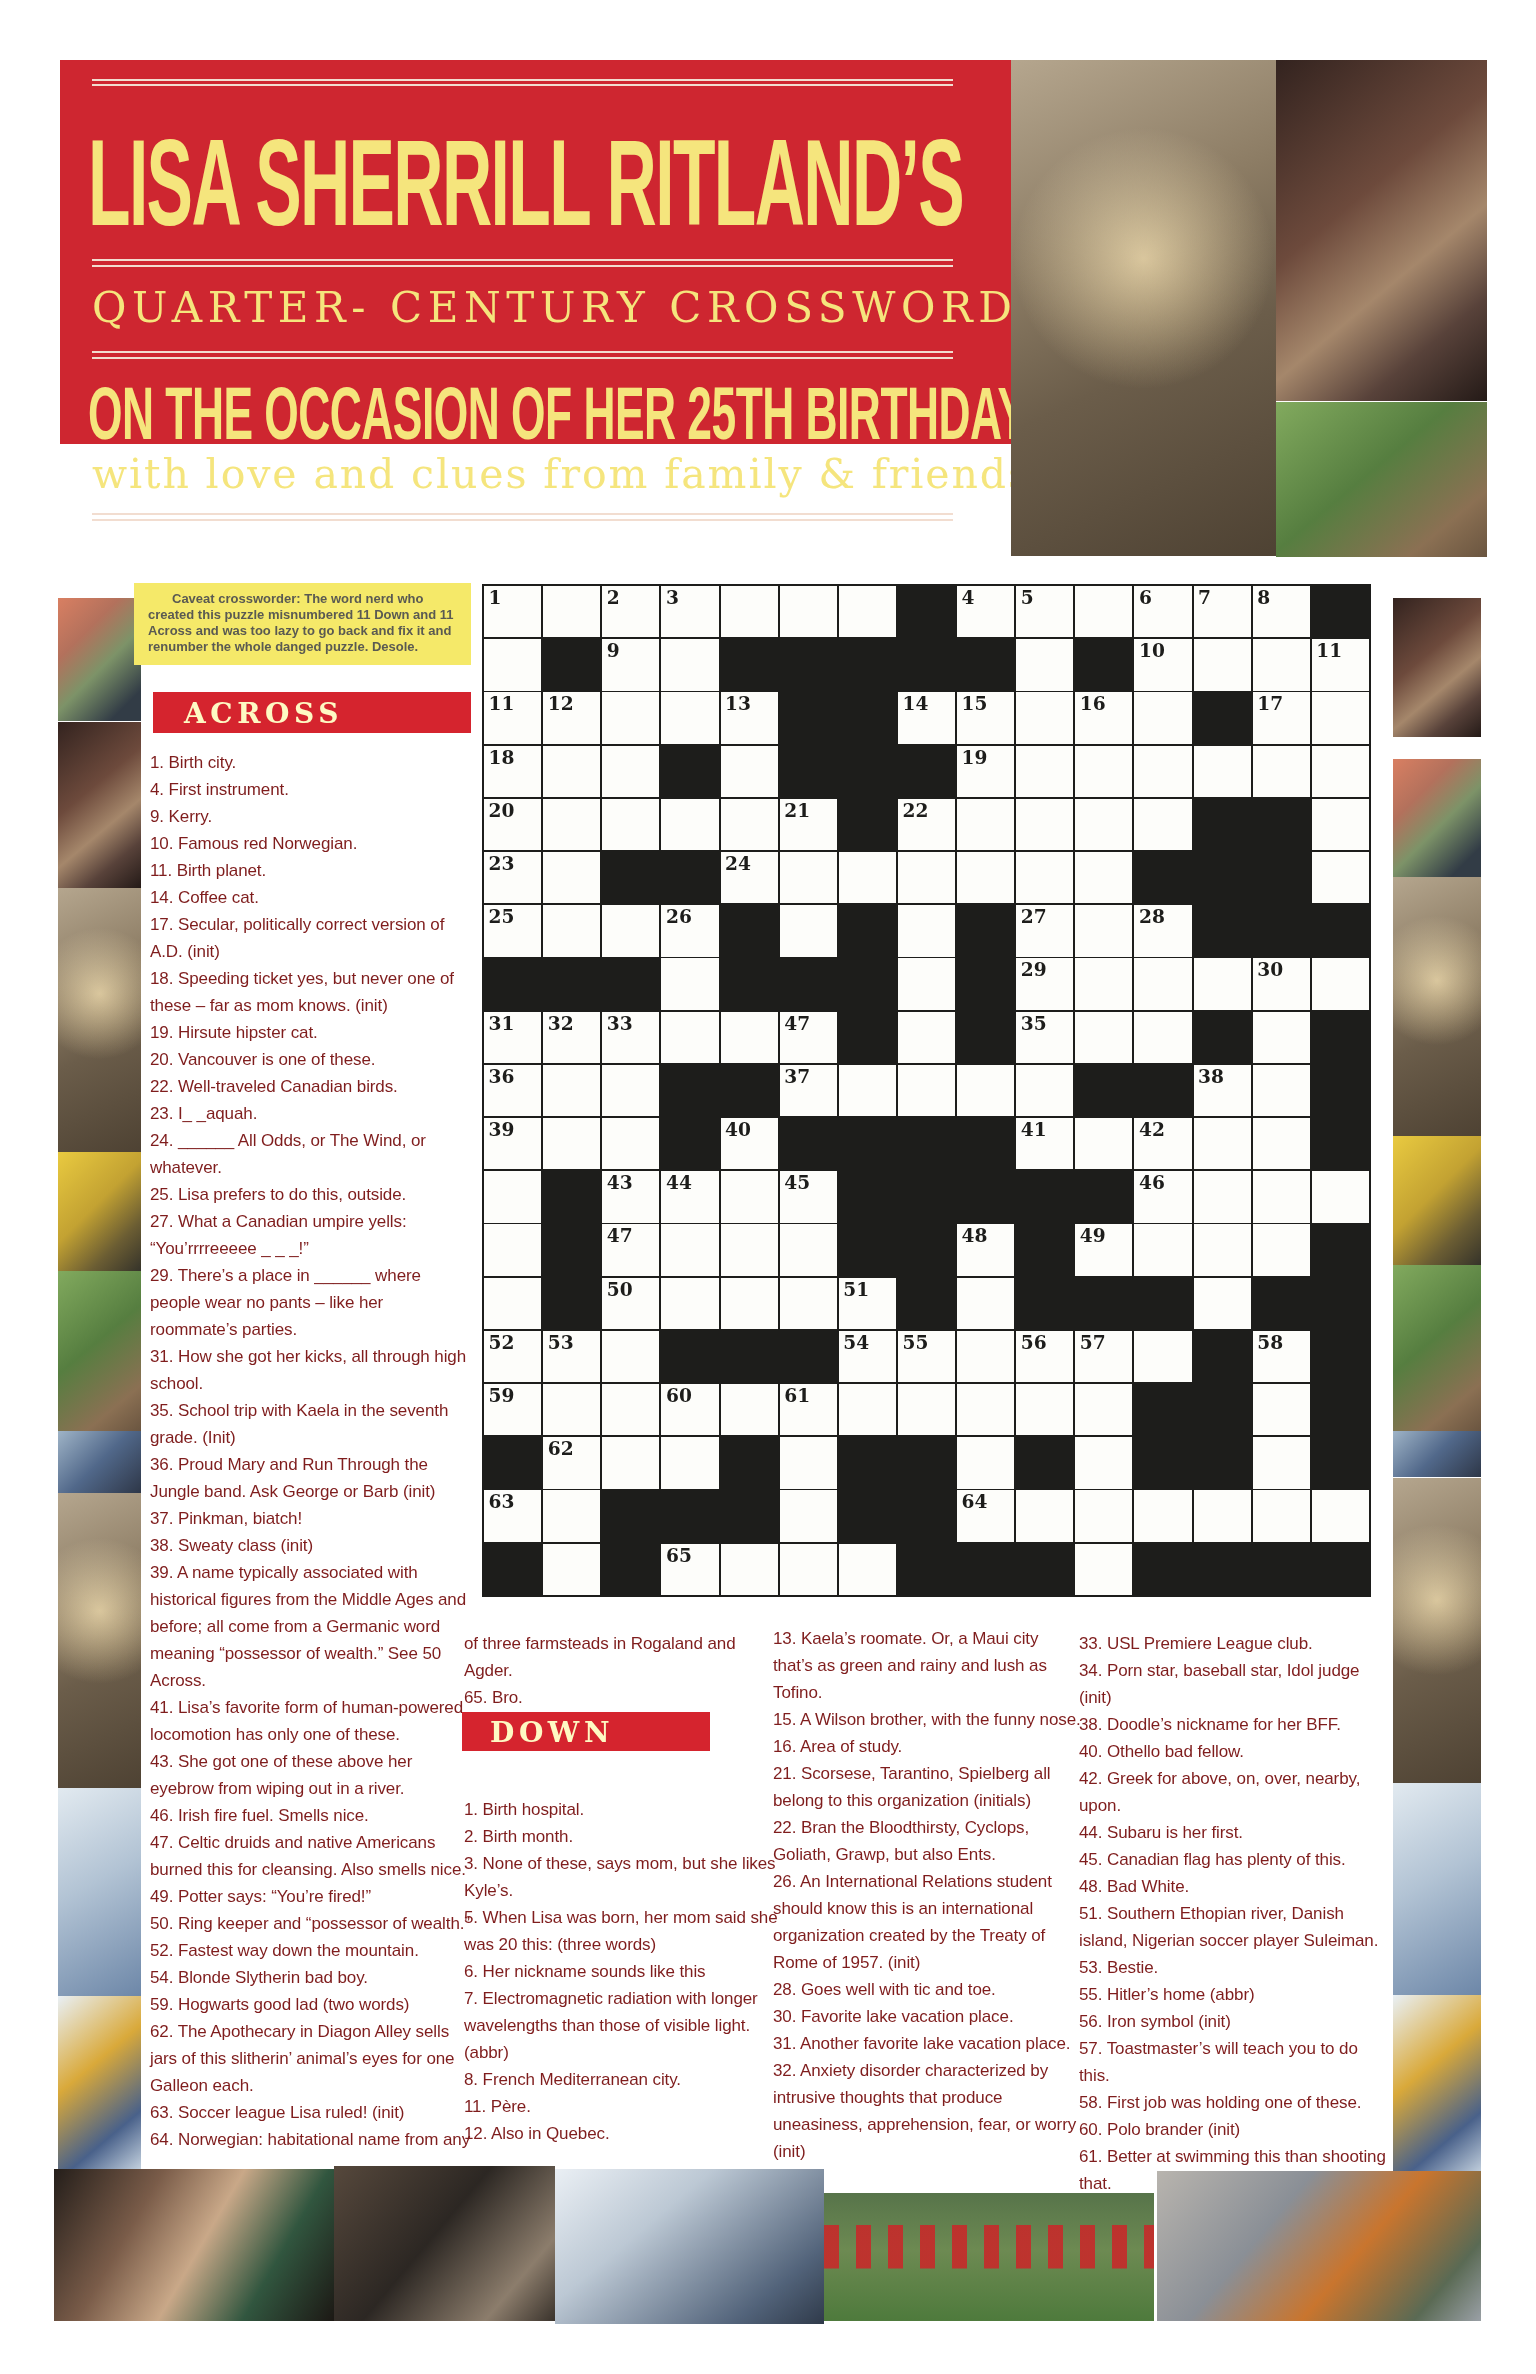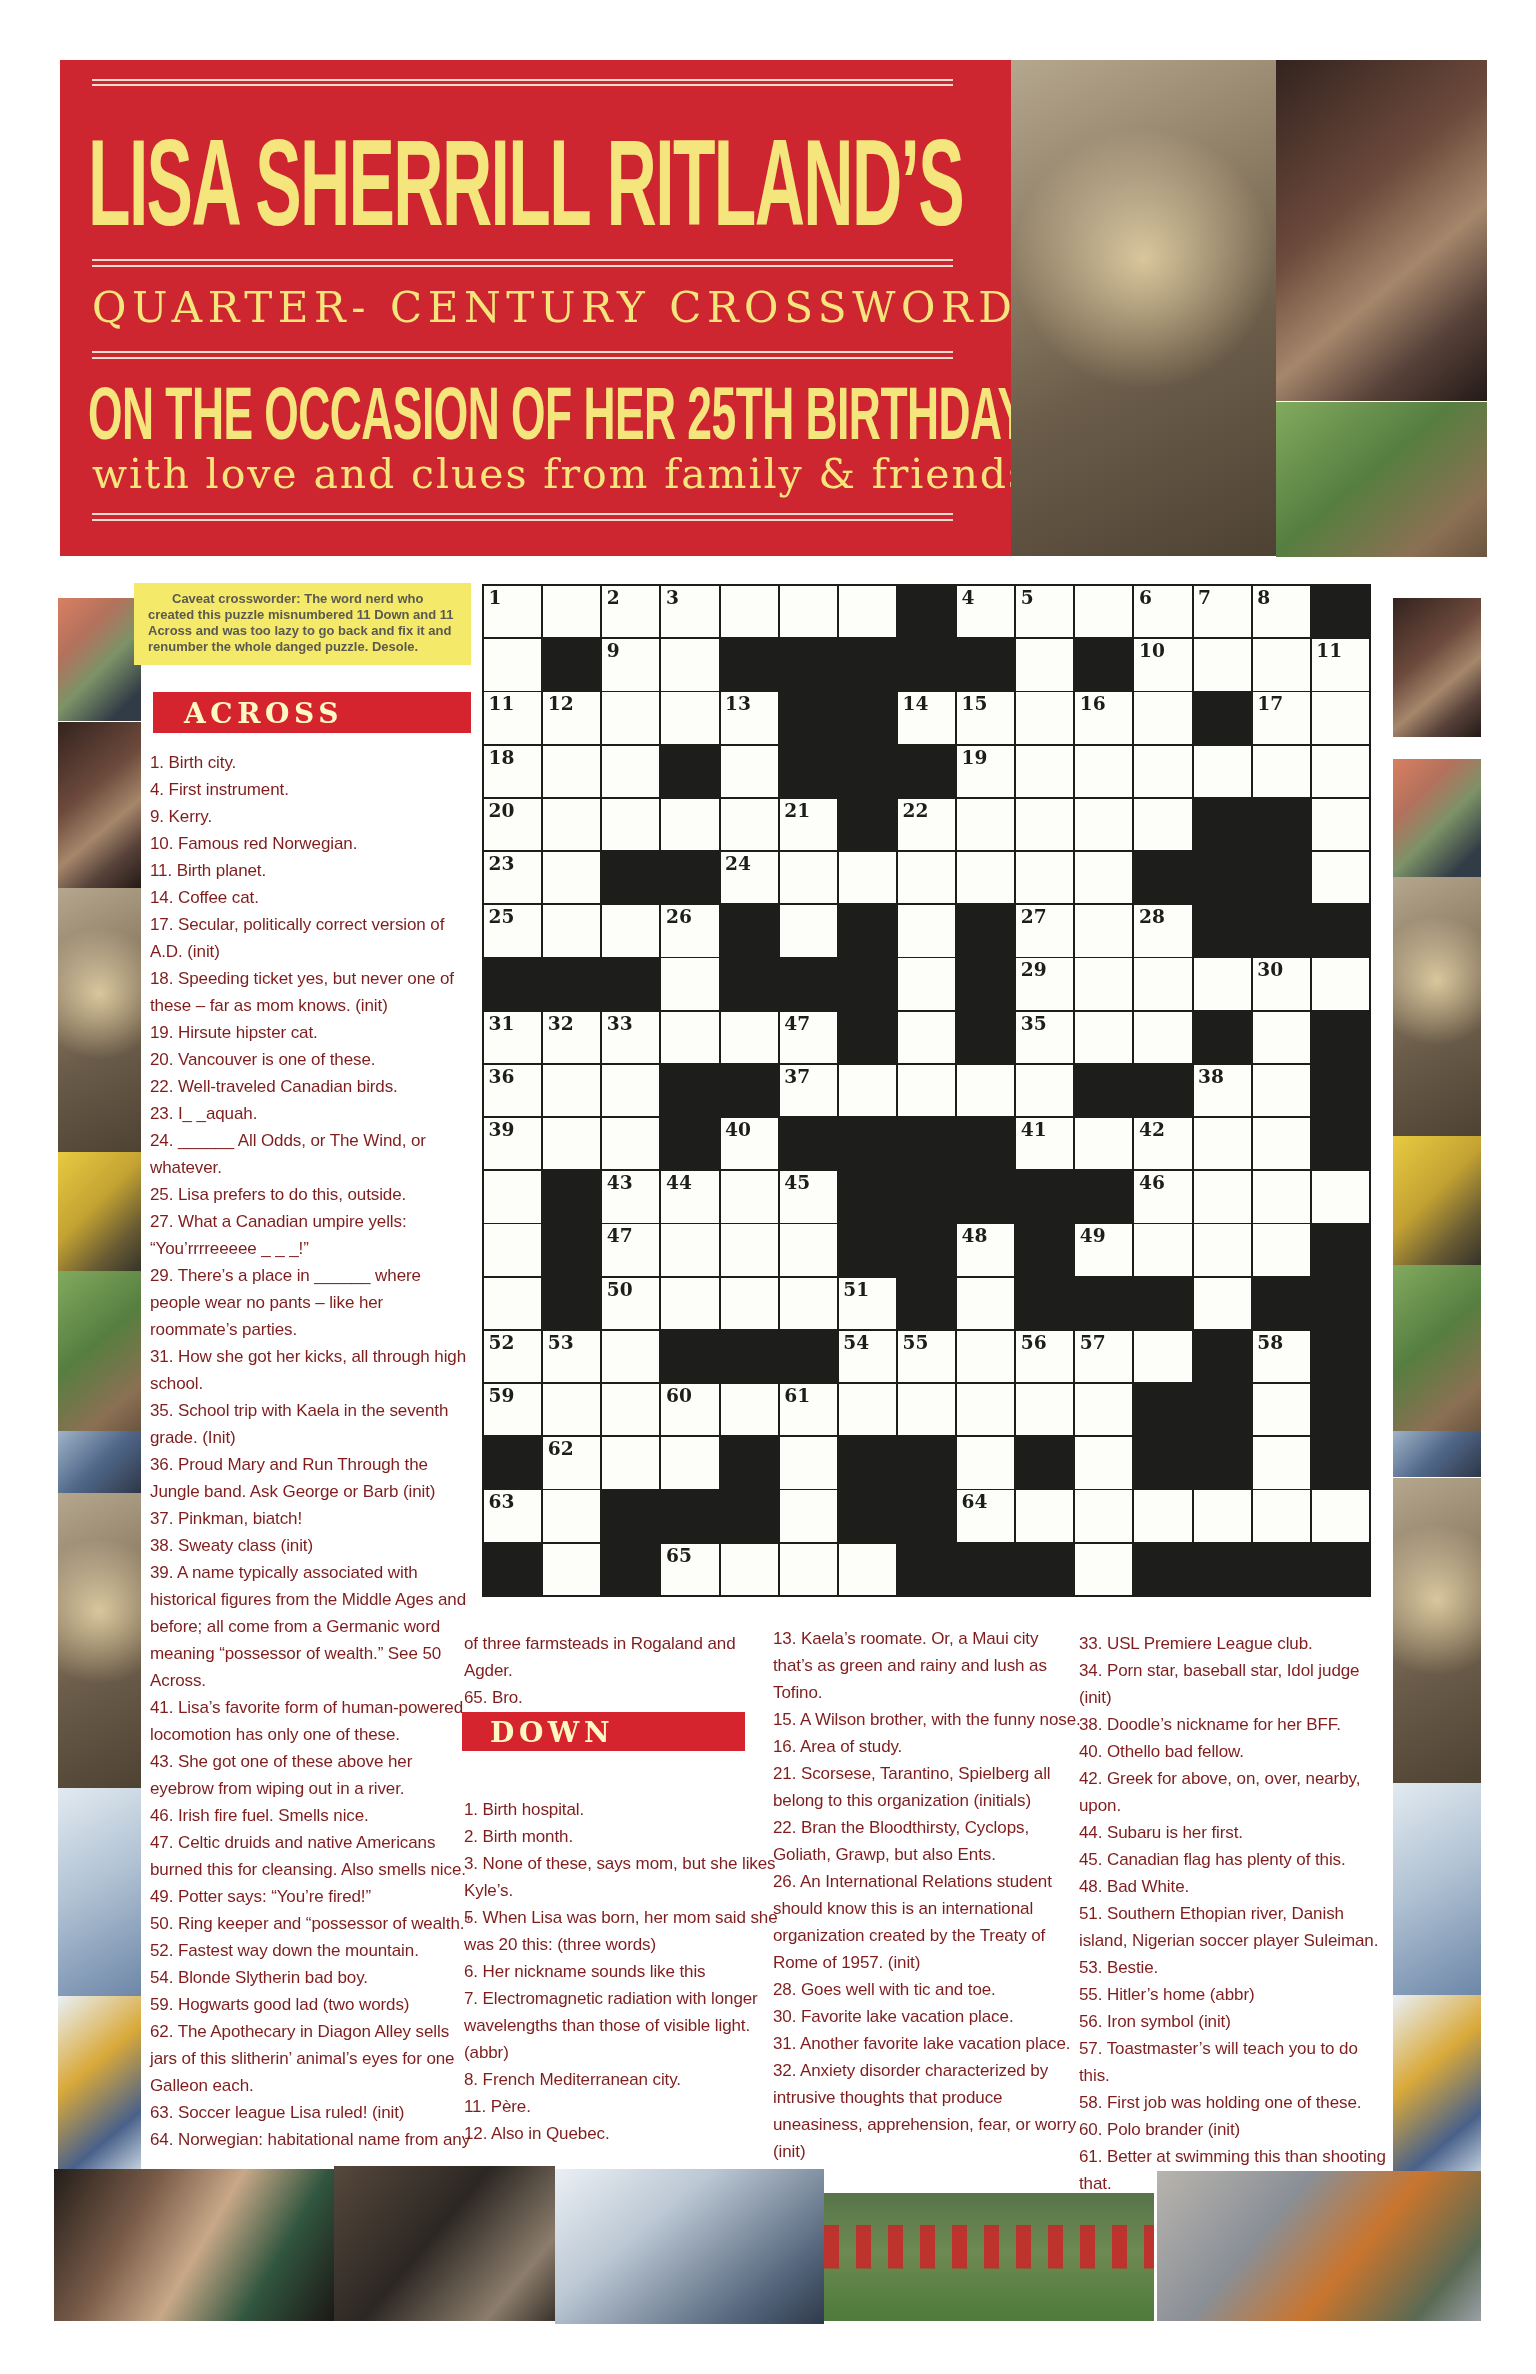"LISA SHERRILL RITLAND’S" #header { height: 496px -> 384px }
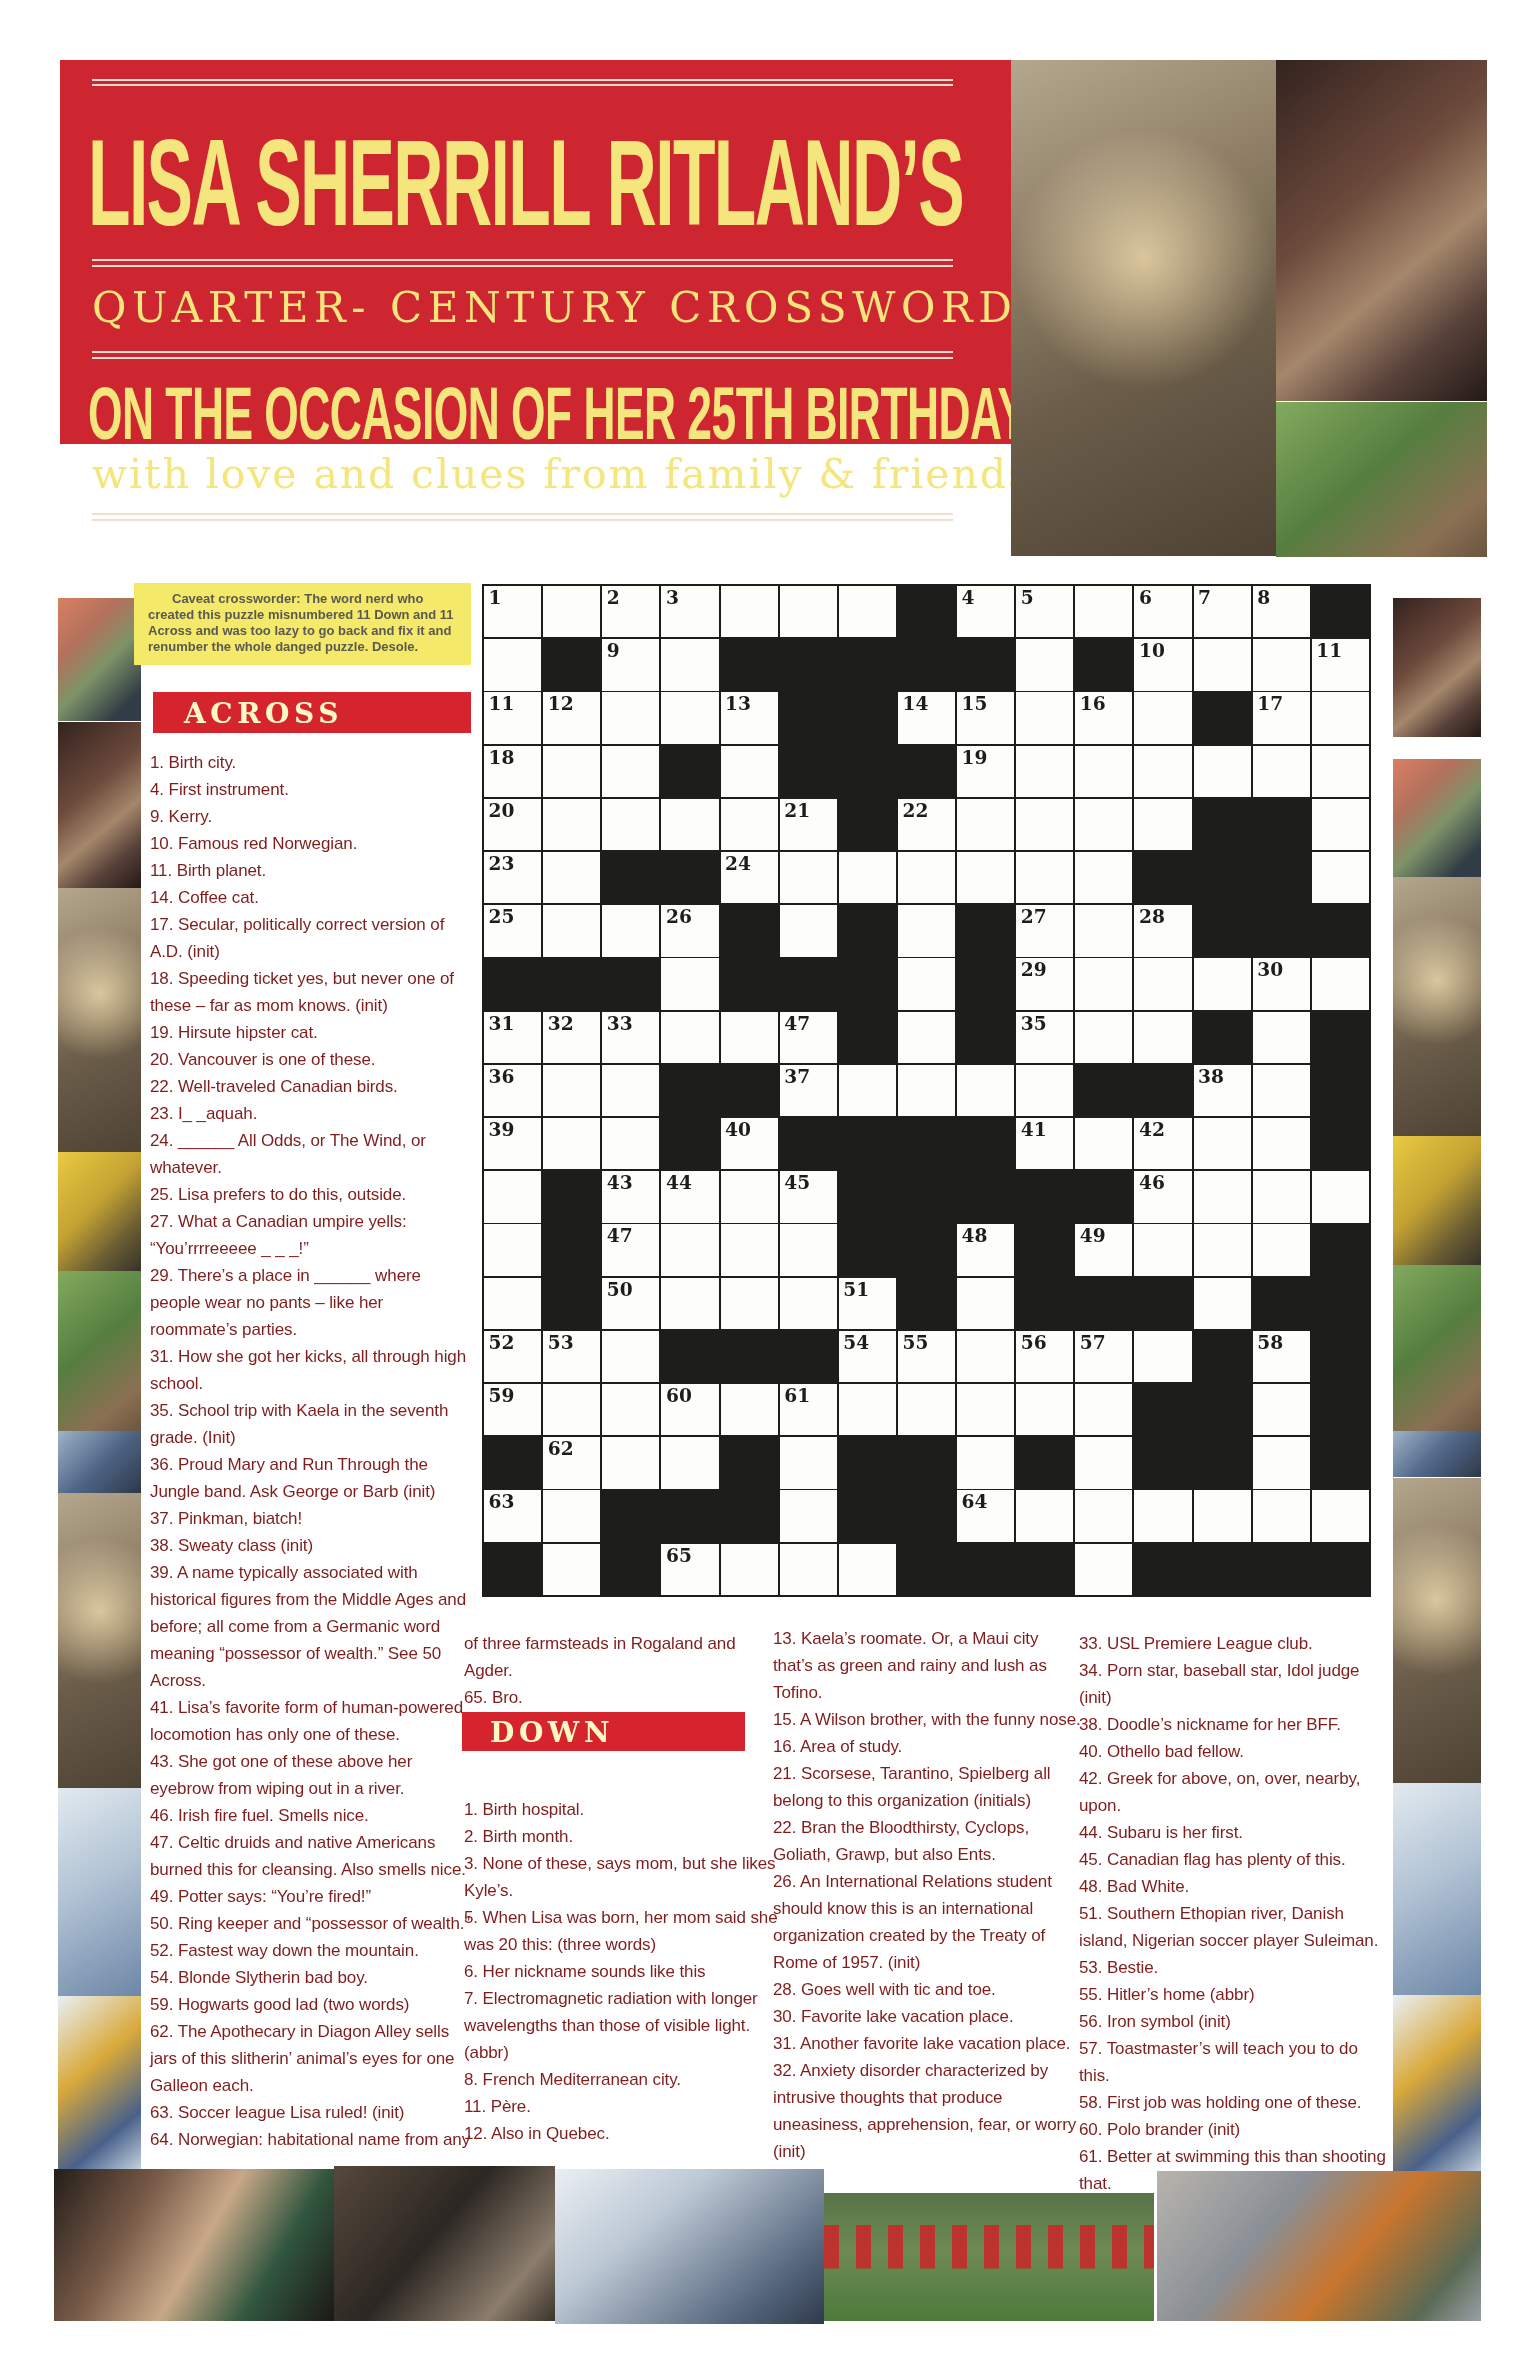"DOWN" #down-bar { width: 283px -> 248px }
